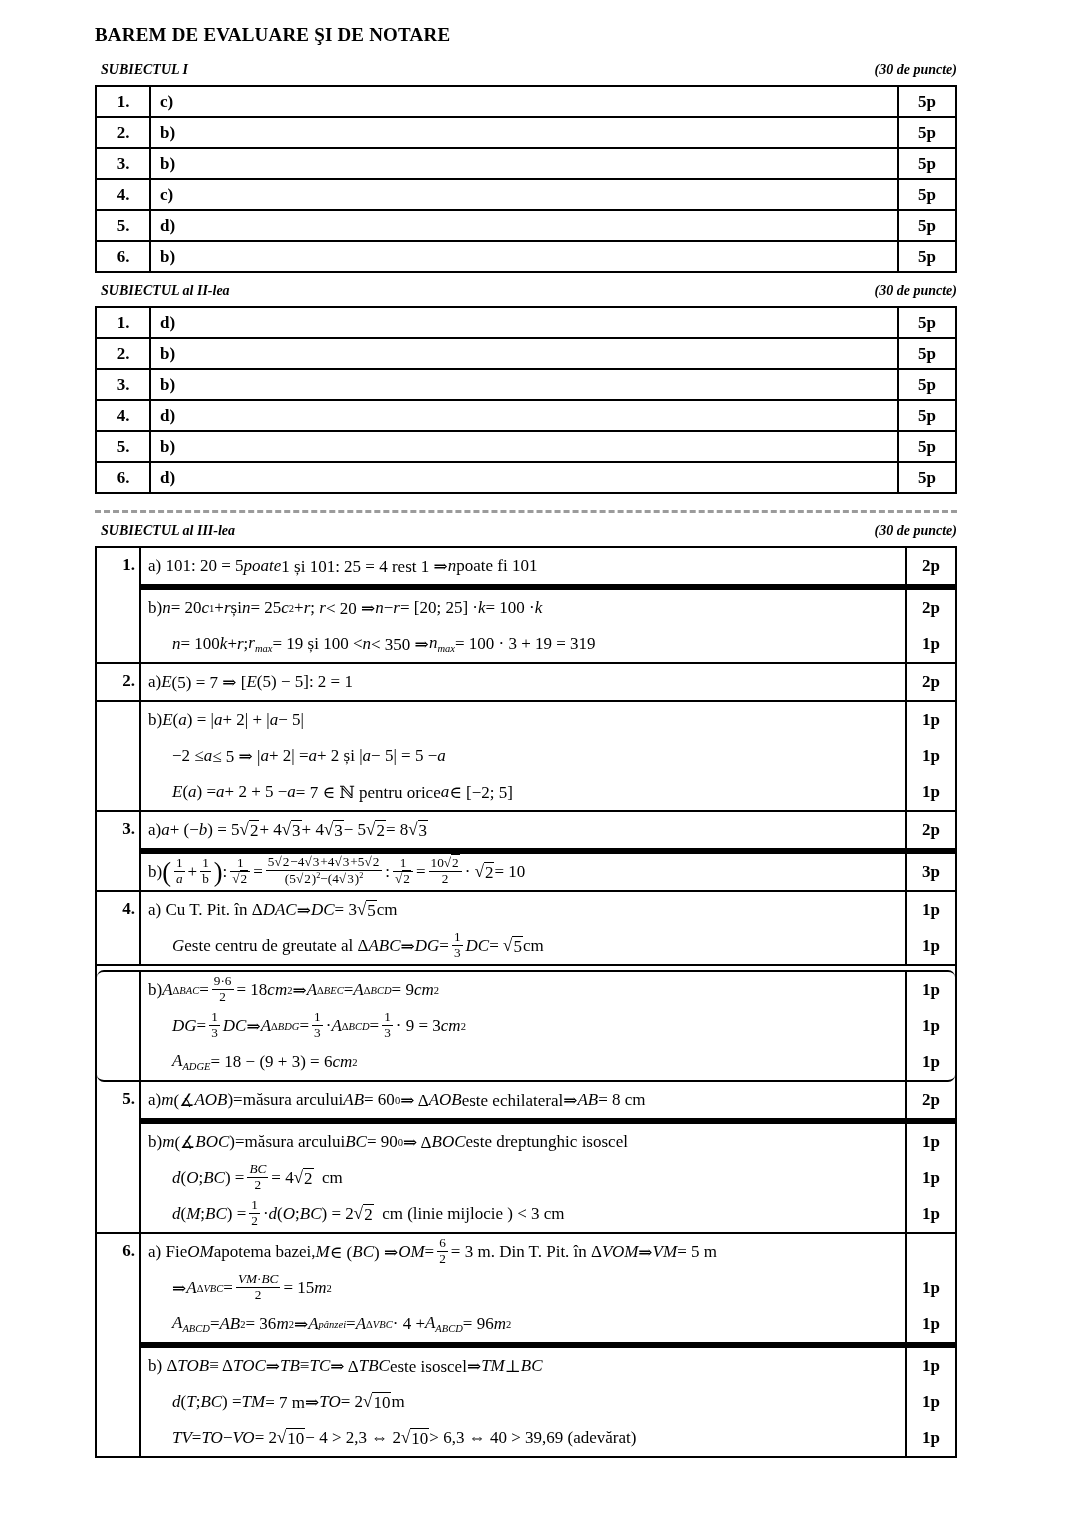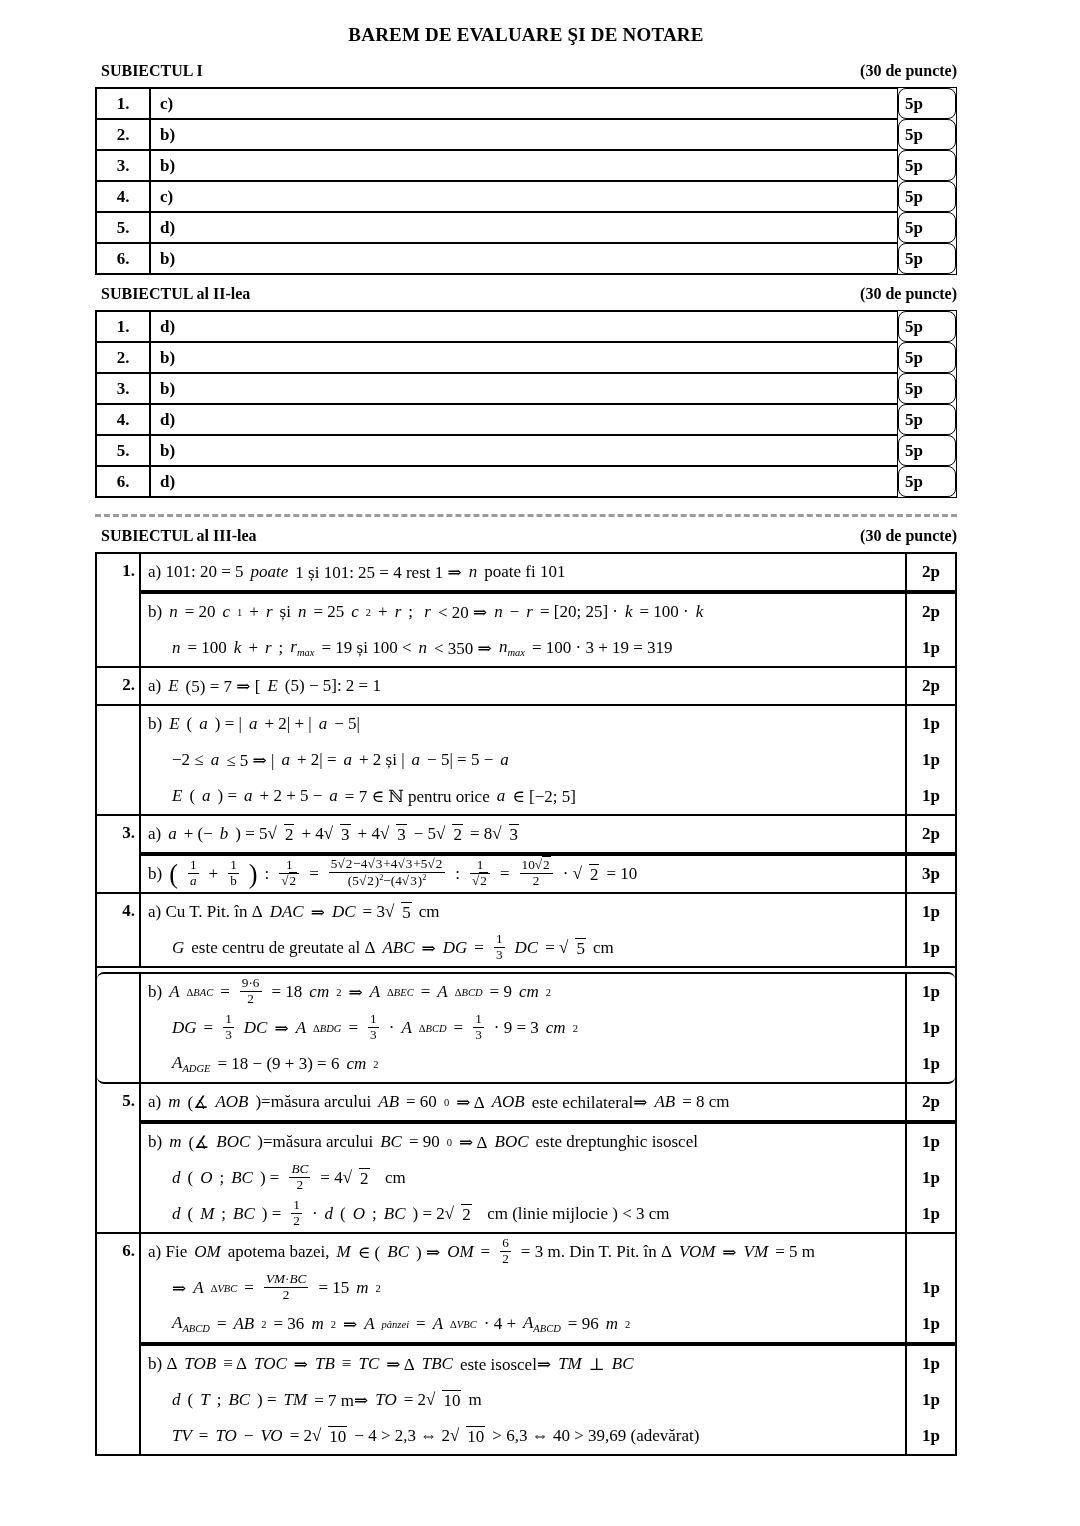"BAREM DE EVALUARE ŞI DE" .doc-title { text-align: center -> none }
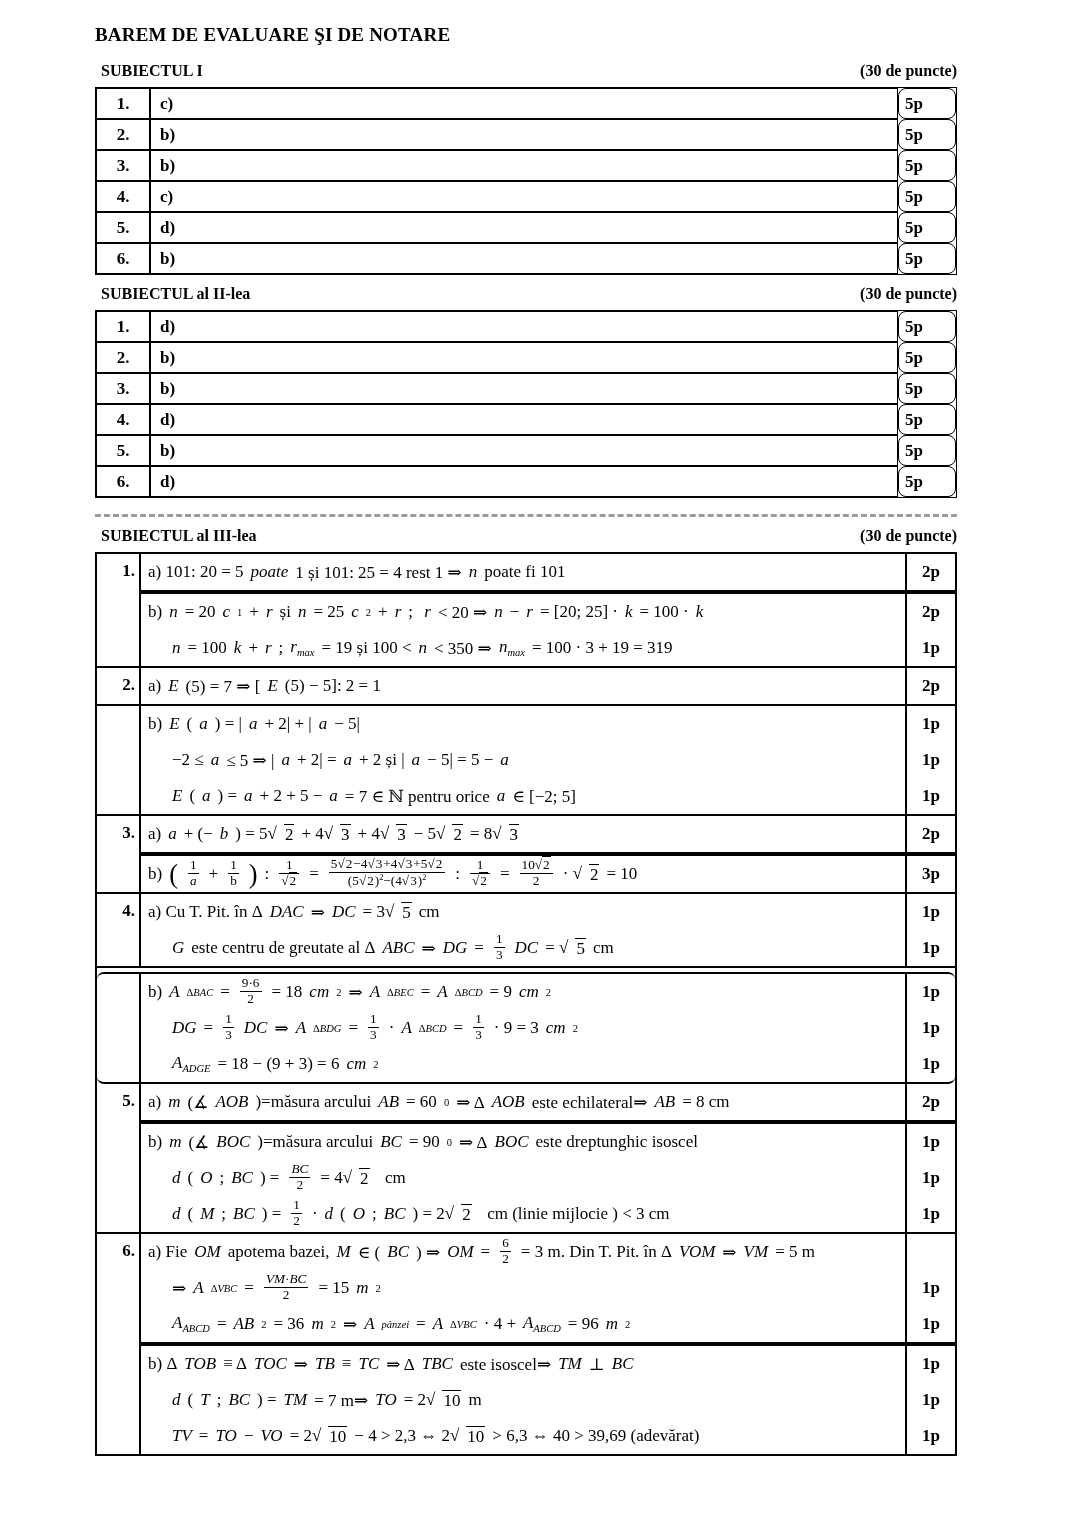"SUBIECTUL I" .sec-head { font-size: 16px -> 14px; font-style: none -> italic }
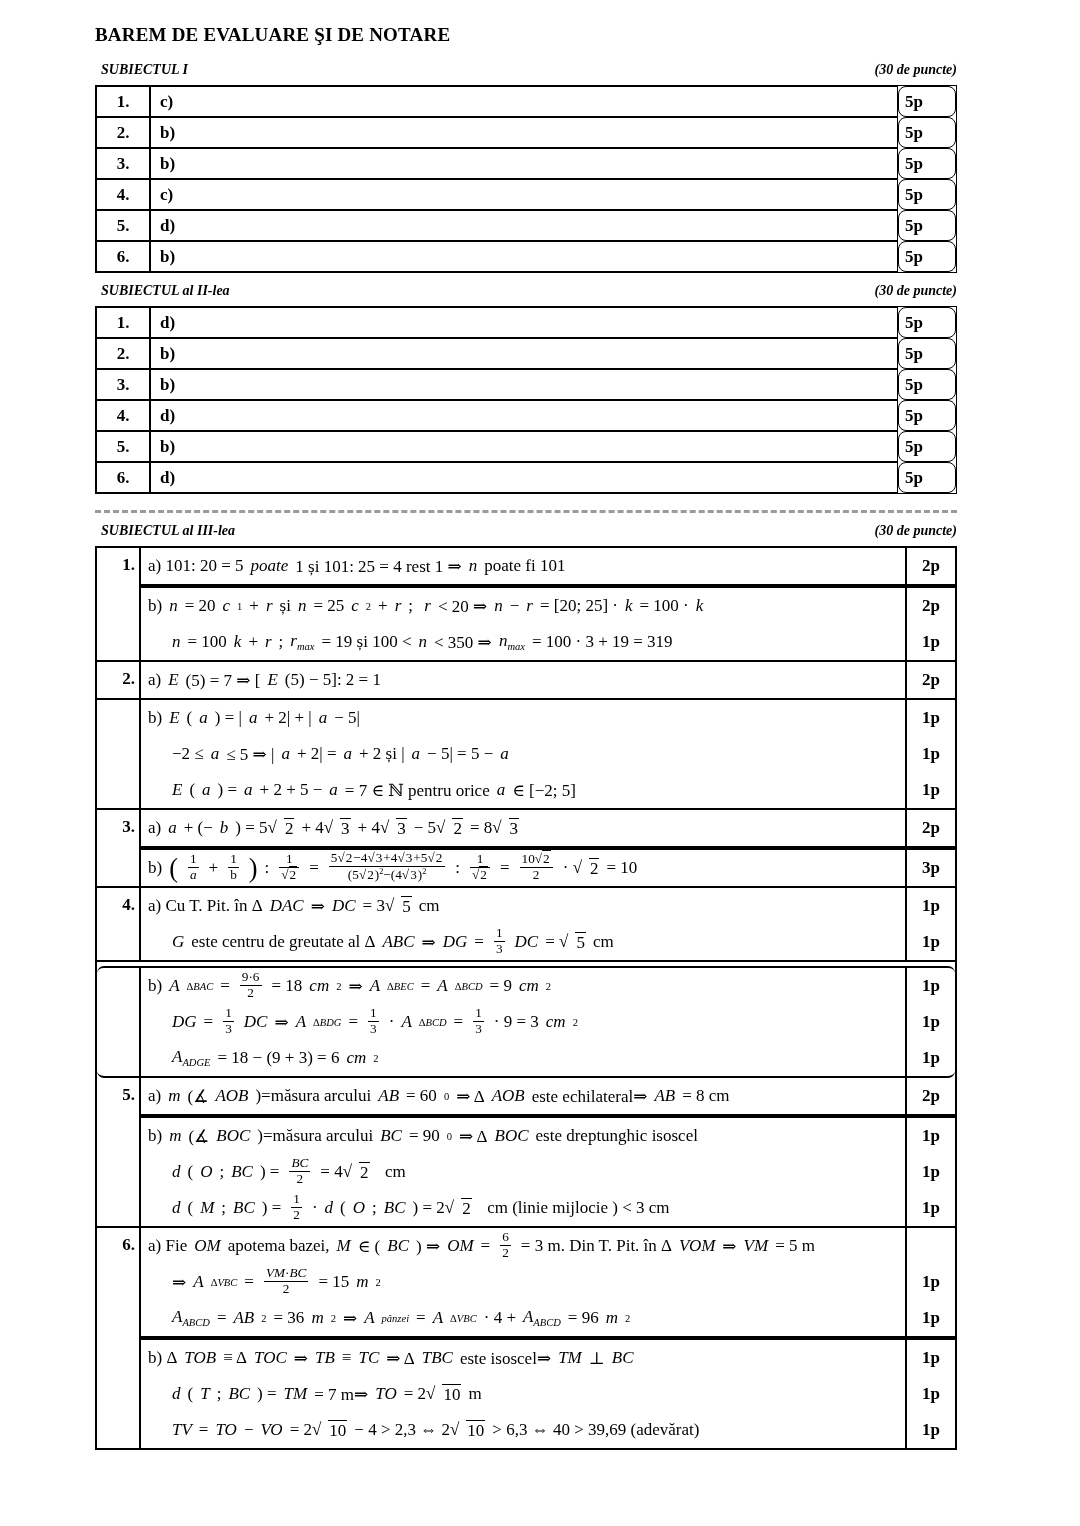"5p" table.anst td.c-pts { border-radius: 8px -> none; text-align: none -> center }
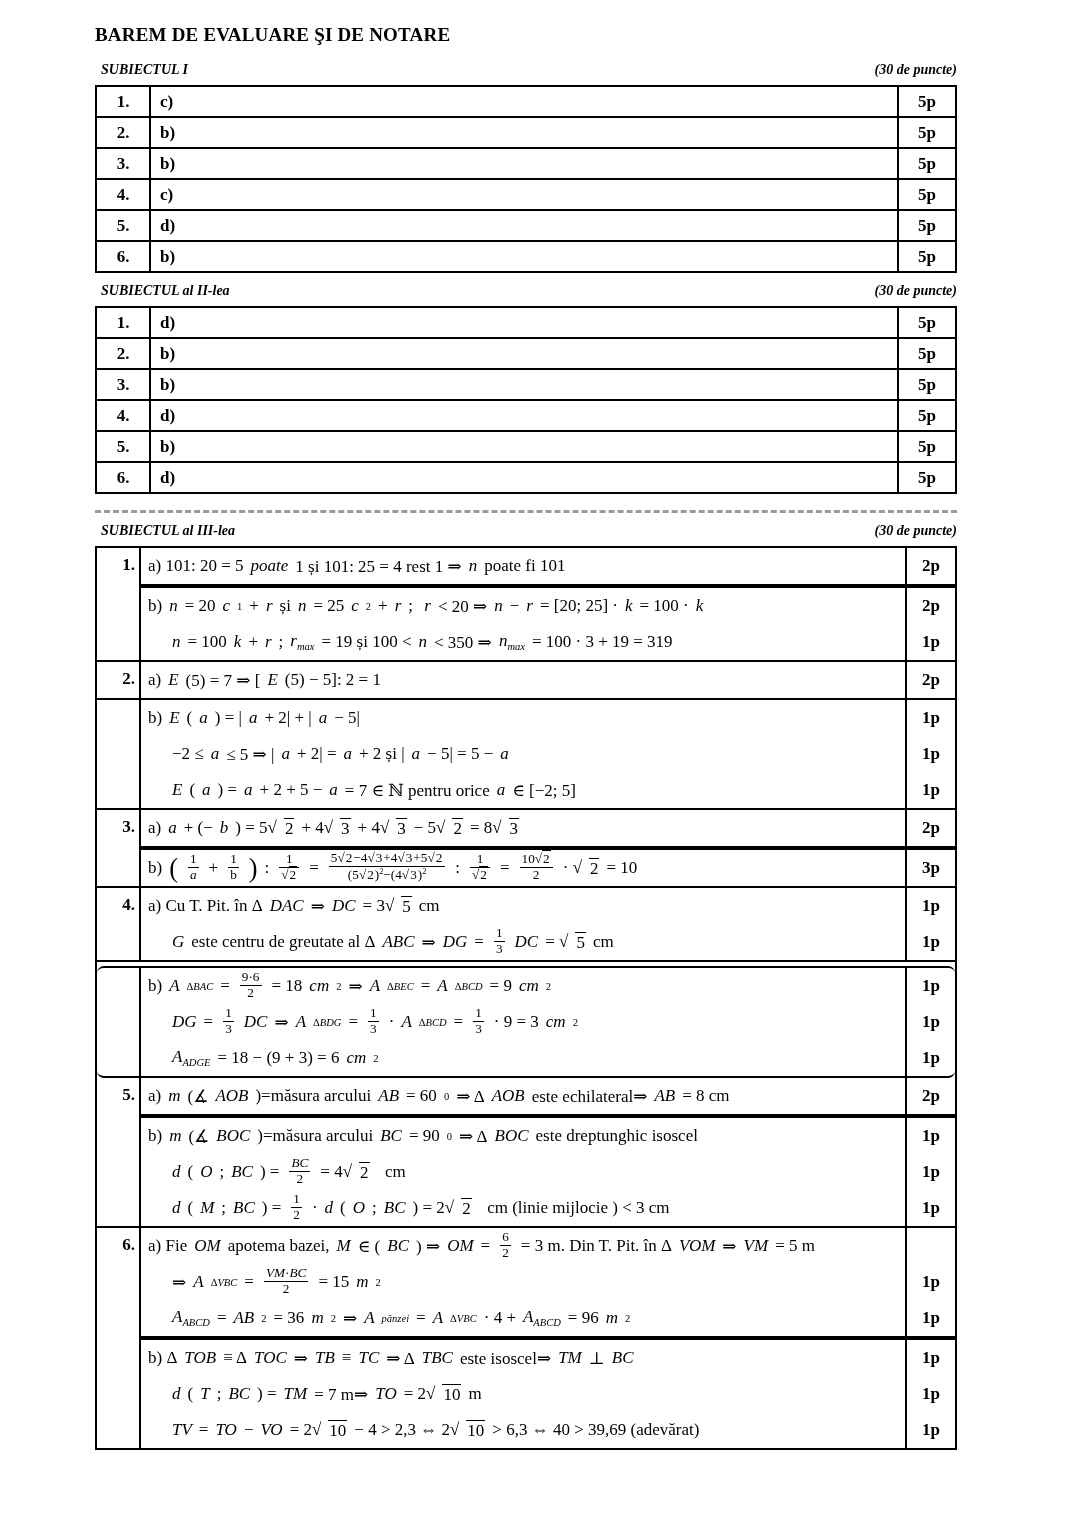"a) 101: 20 = 5" .mth { gap: 7px -> none }
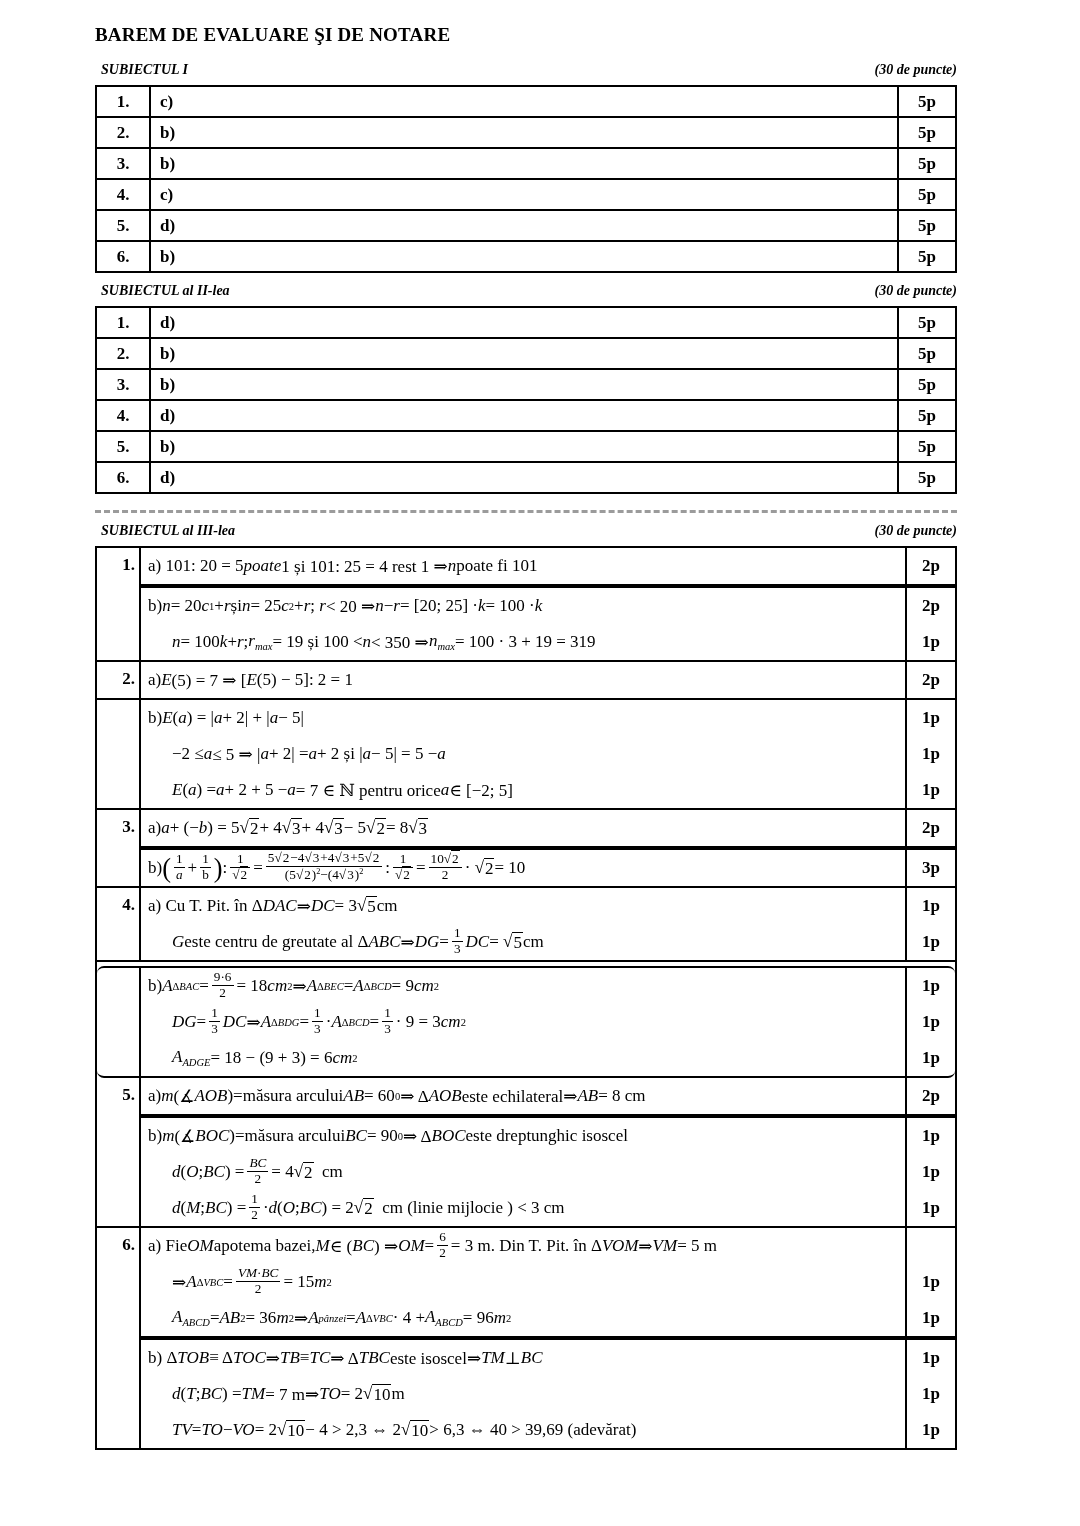"b) = 20 + și" .sub + .sub { border-top: 4px solid #000000 -> 6px solid #000000 }
